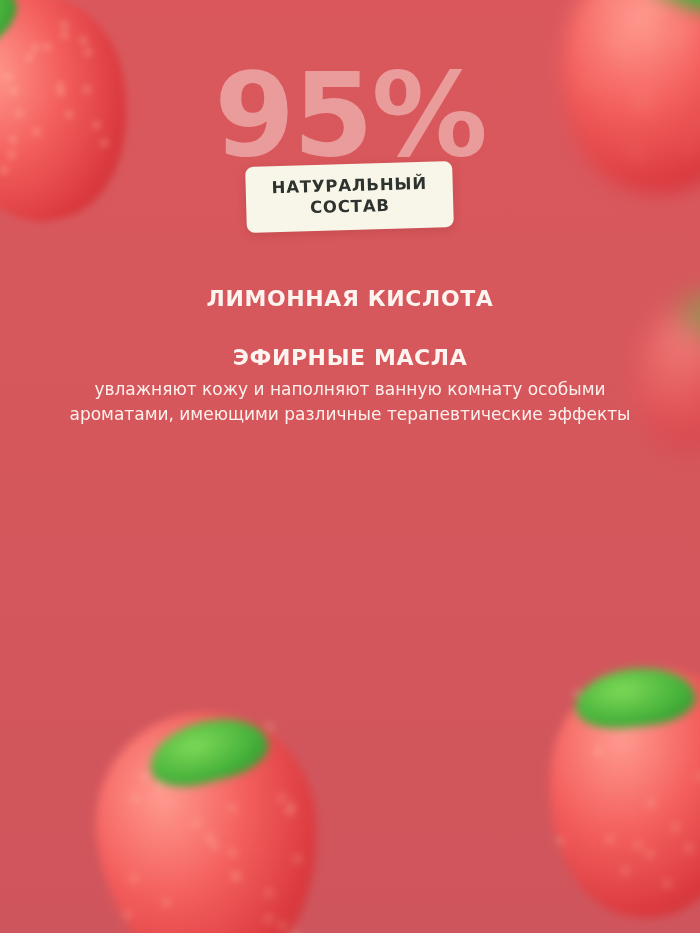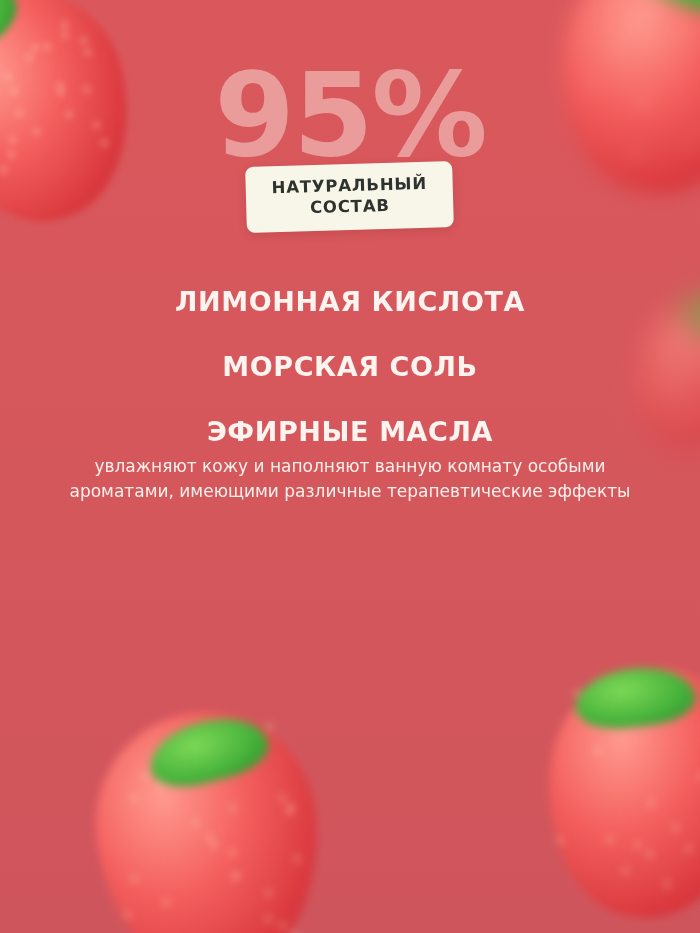"ЛИМОННАЯ КИСЛОТА" .ing-title { font-size: 27px -> 22px }
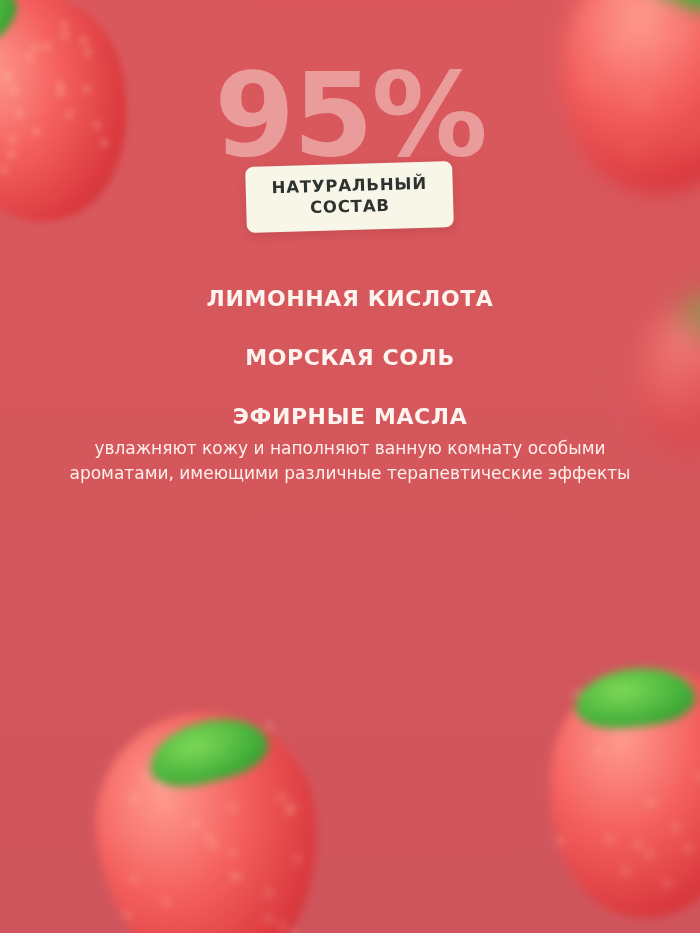"МОРСКАЯ СОЛЬ" h3.ing-title { html: <h3>МОРСКАЯ СОЛЬ</h3> -> none }
